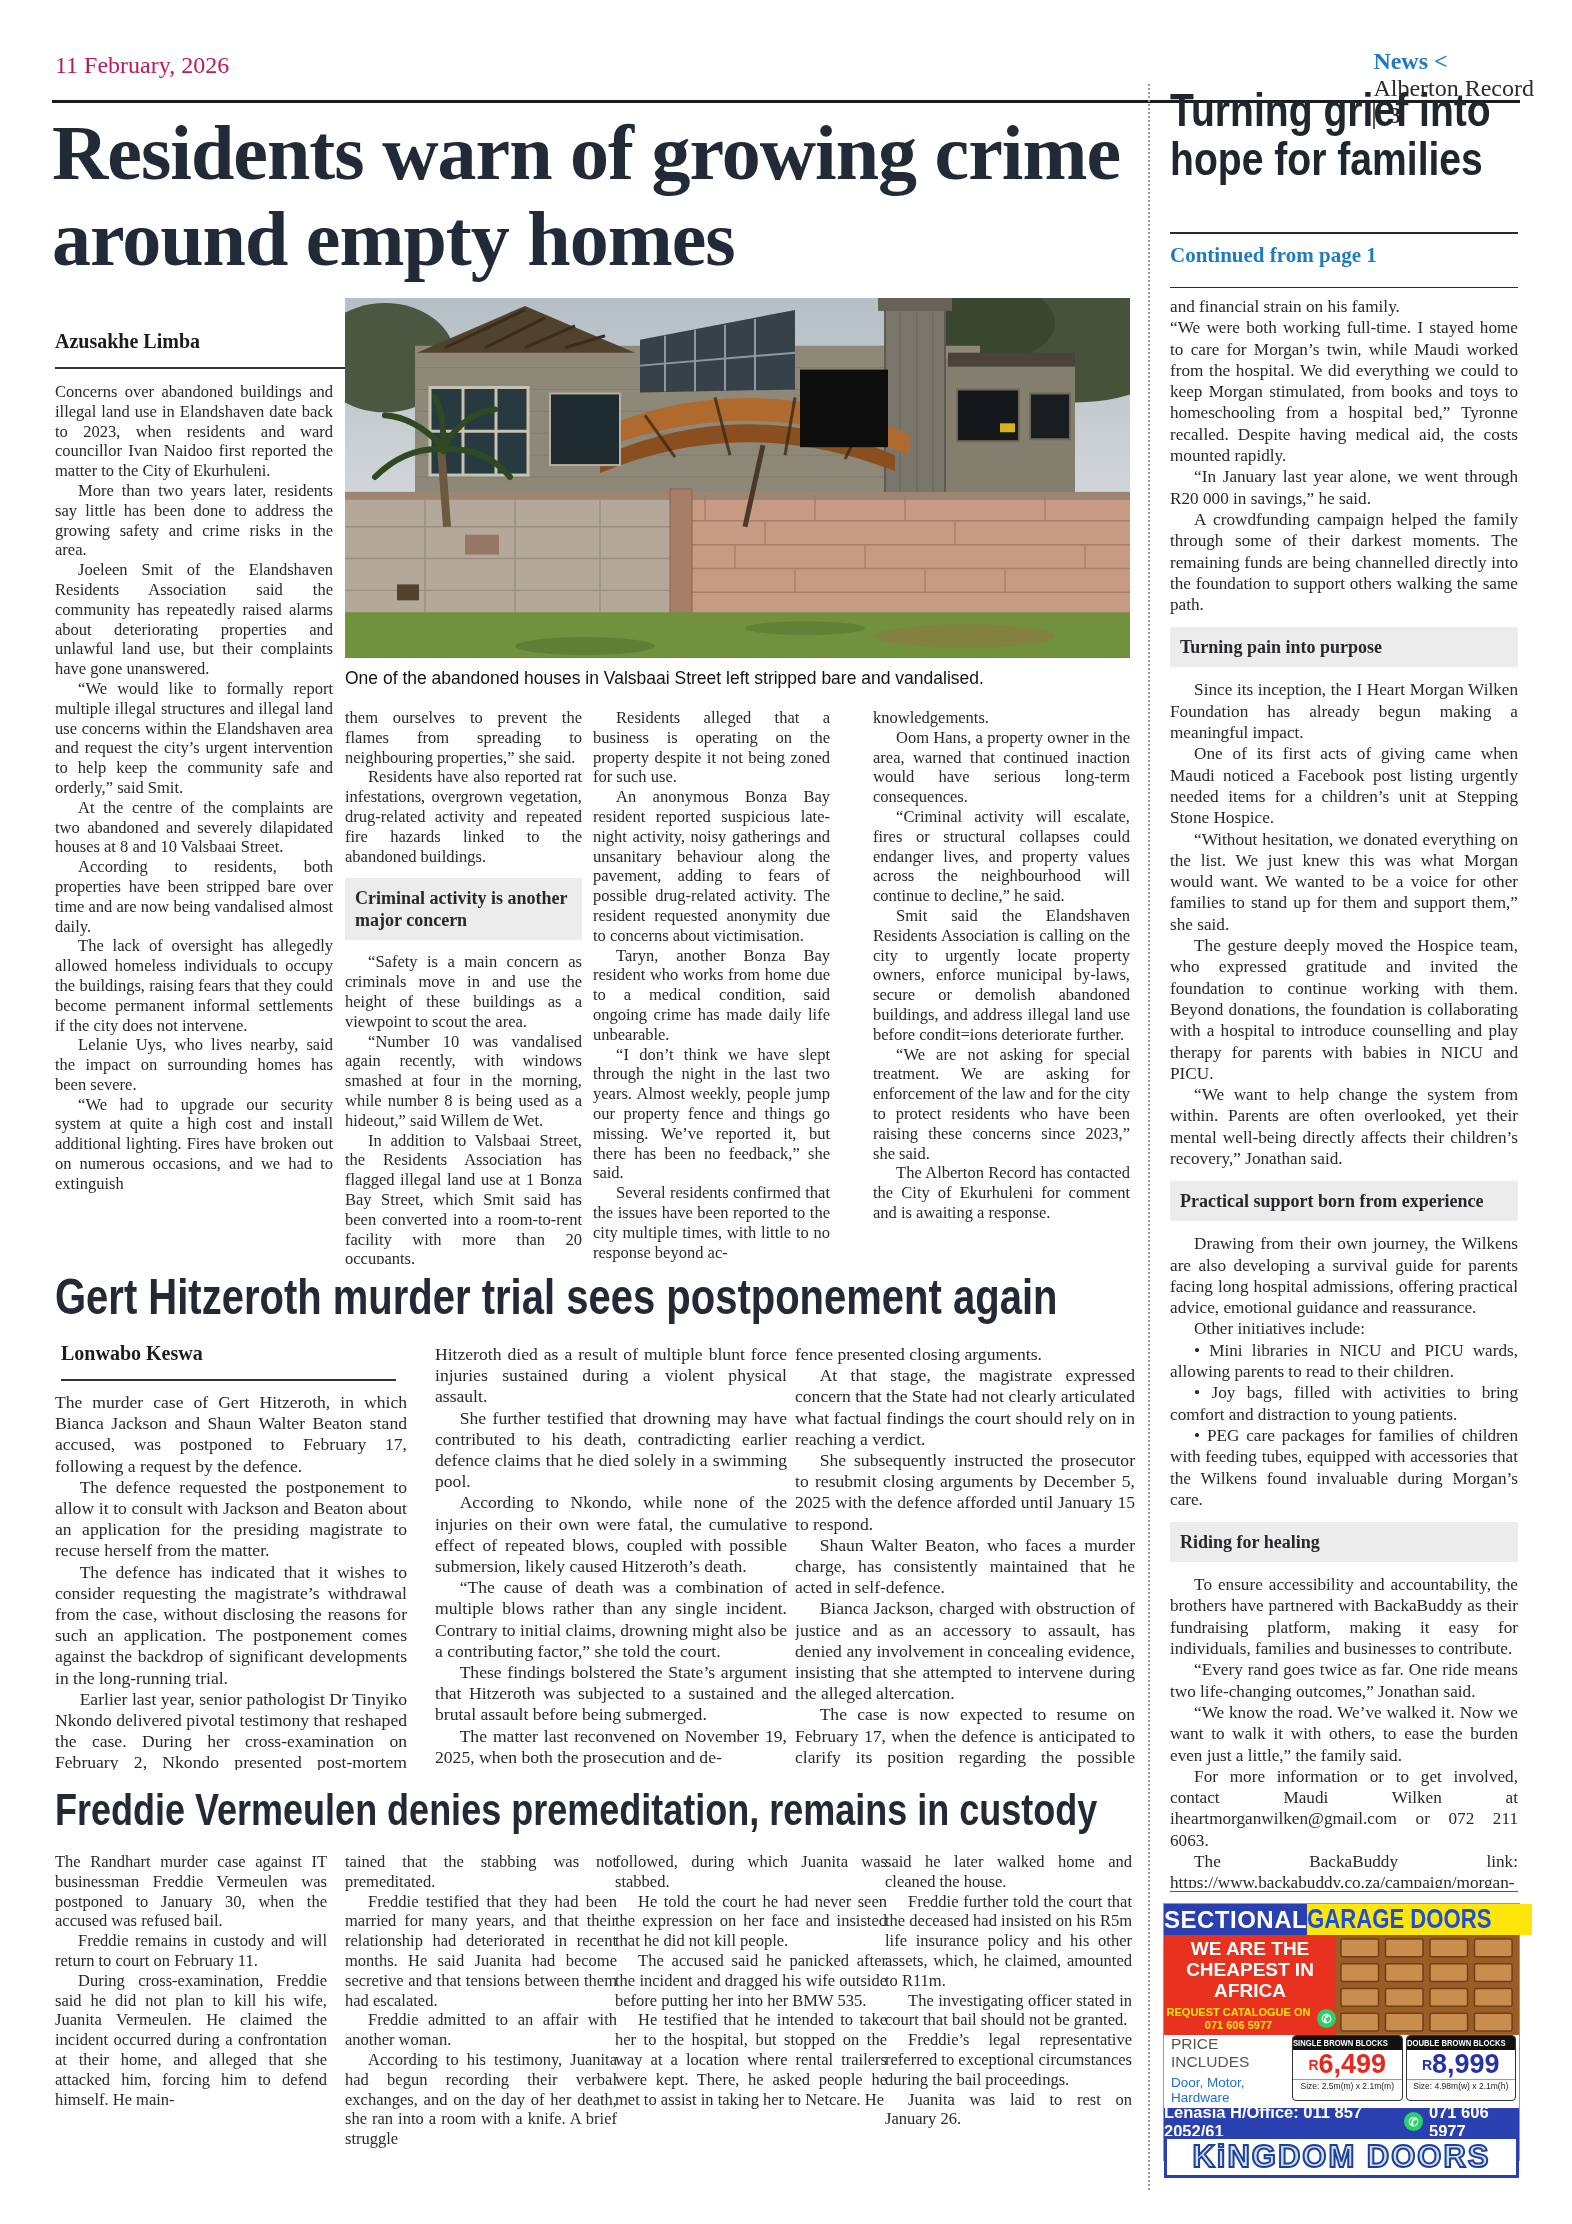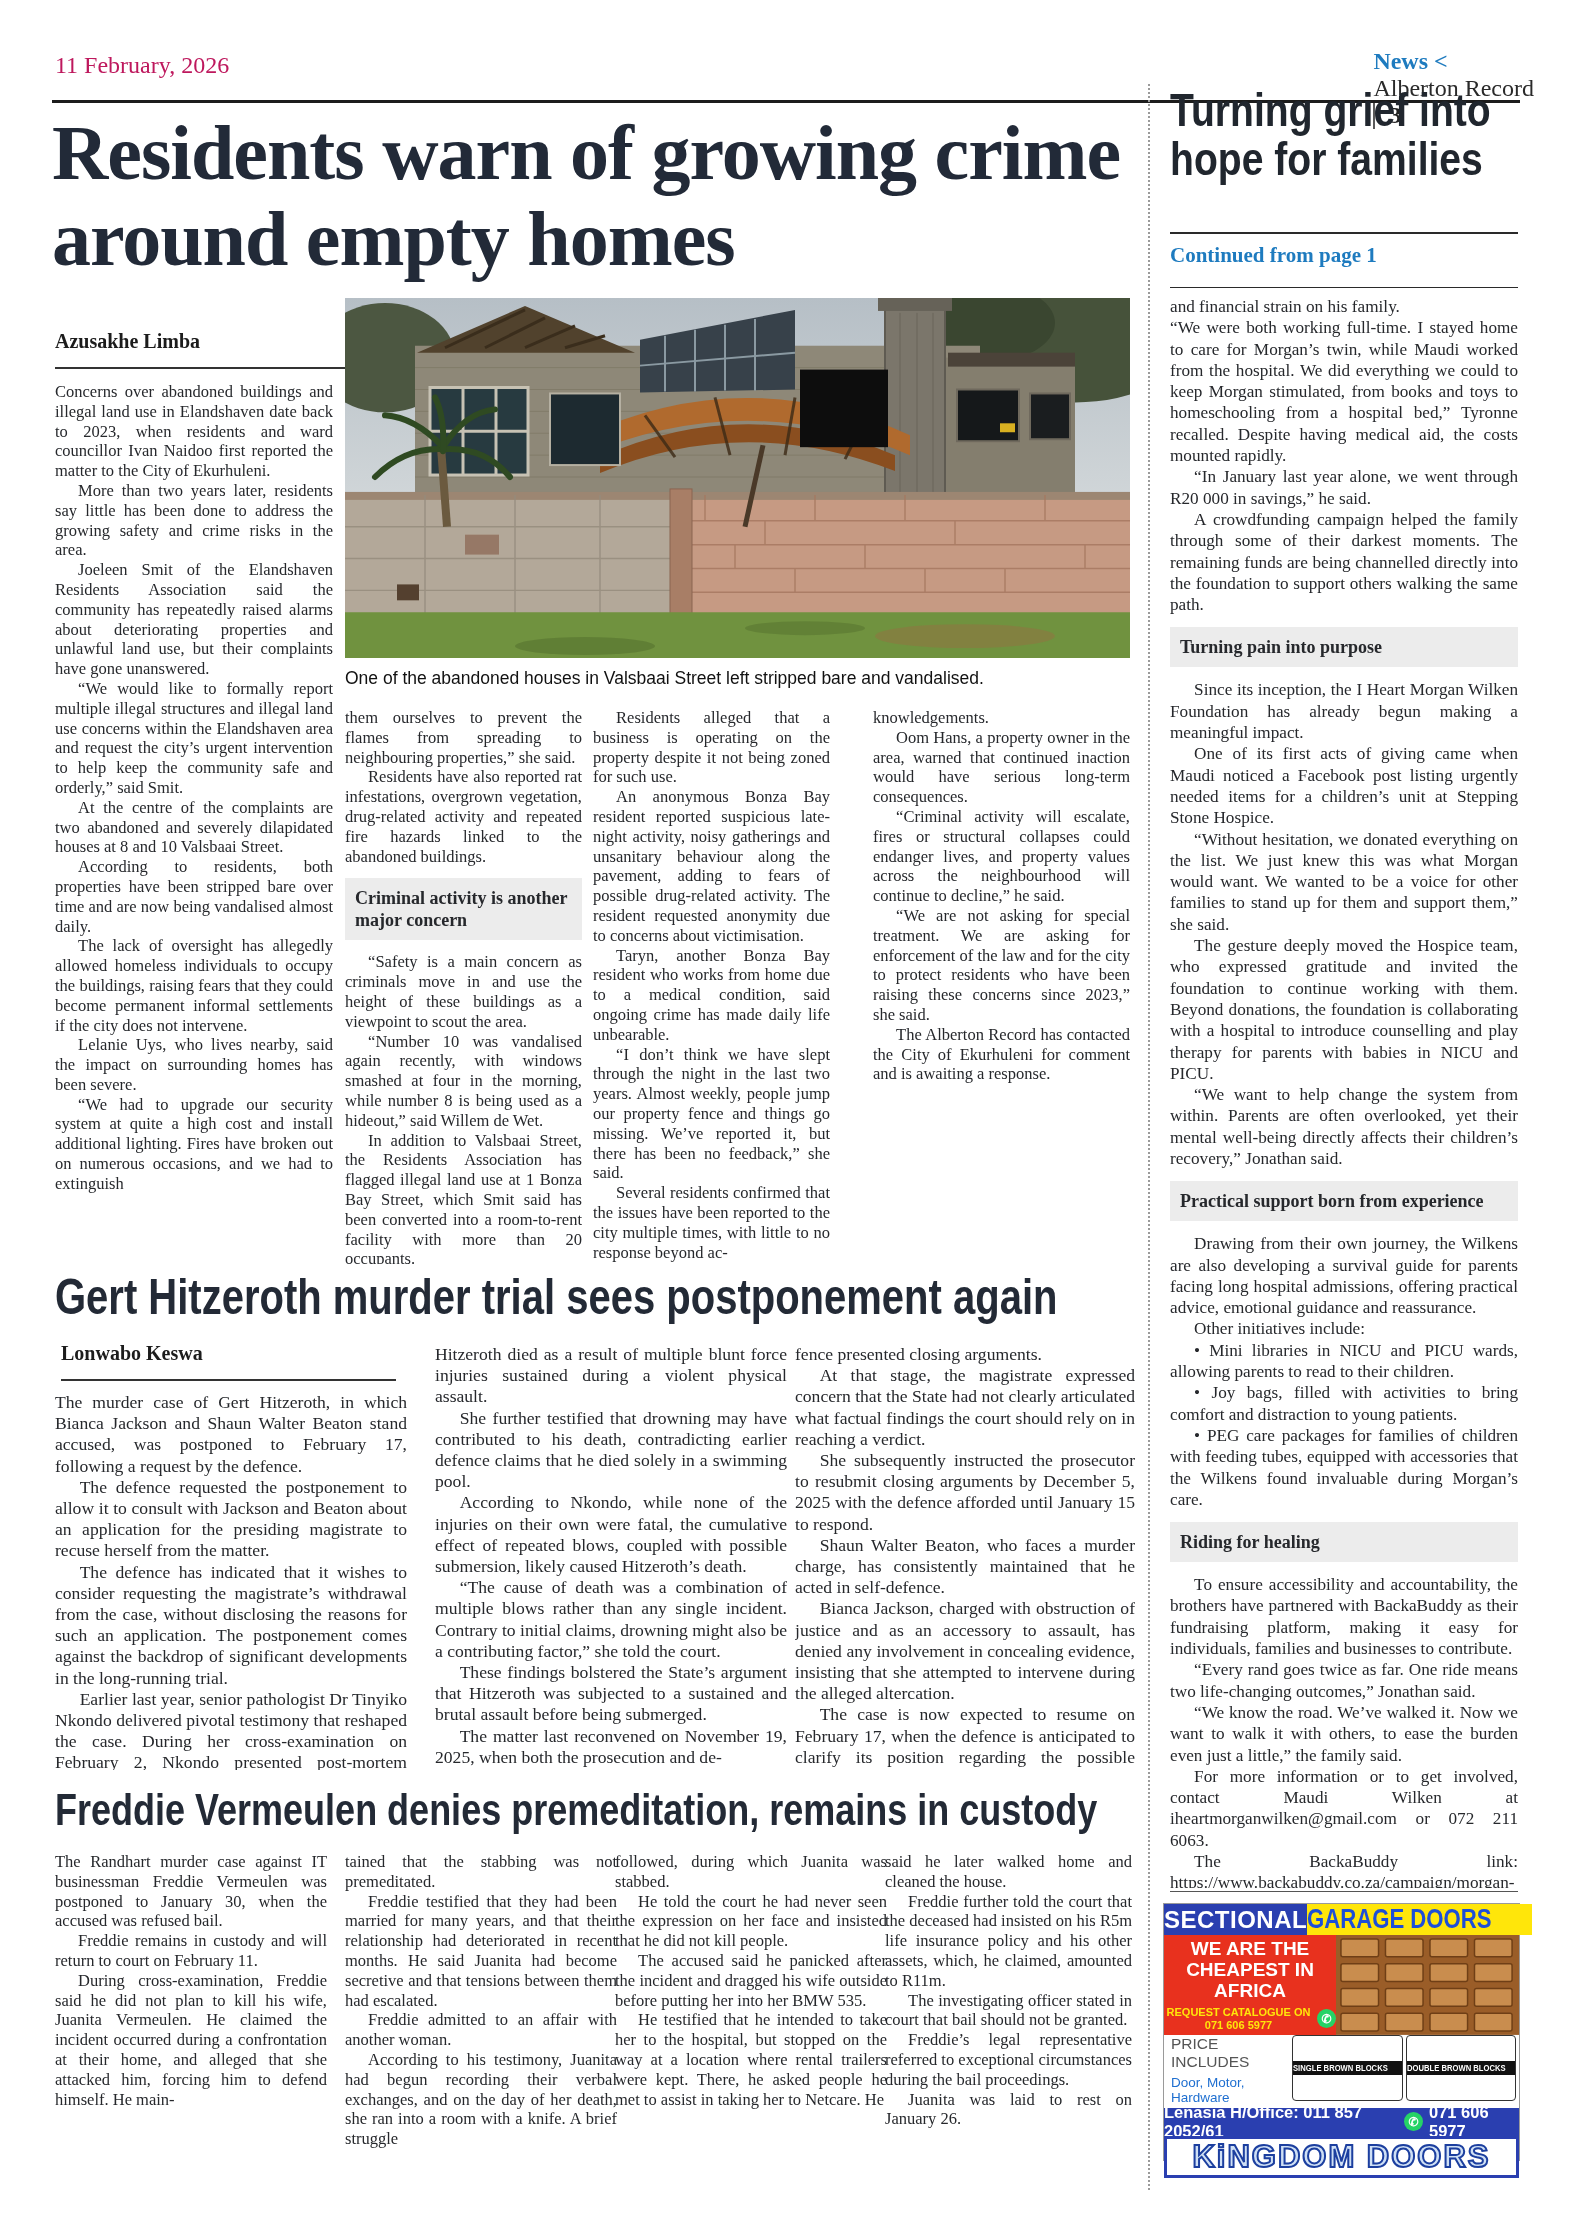"Smit said the Elandshaven Residents" p.para { html: none -> <p>Smit said the Elandshaven Residents Association is calling on the city to urgently locate property owners, enforce municipal by-laws, secure or demolish abandoned buildings, and address illegal land use before condit=ions deteriorate further.</p> }
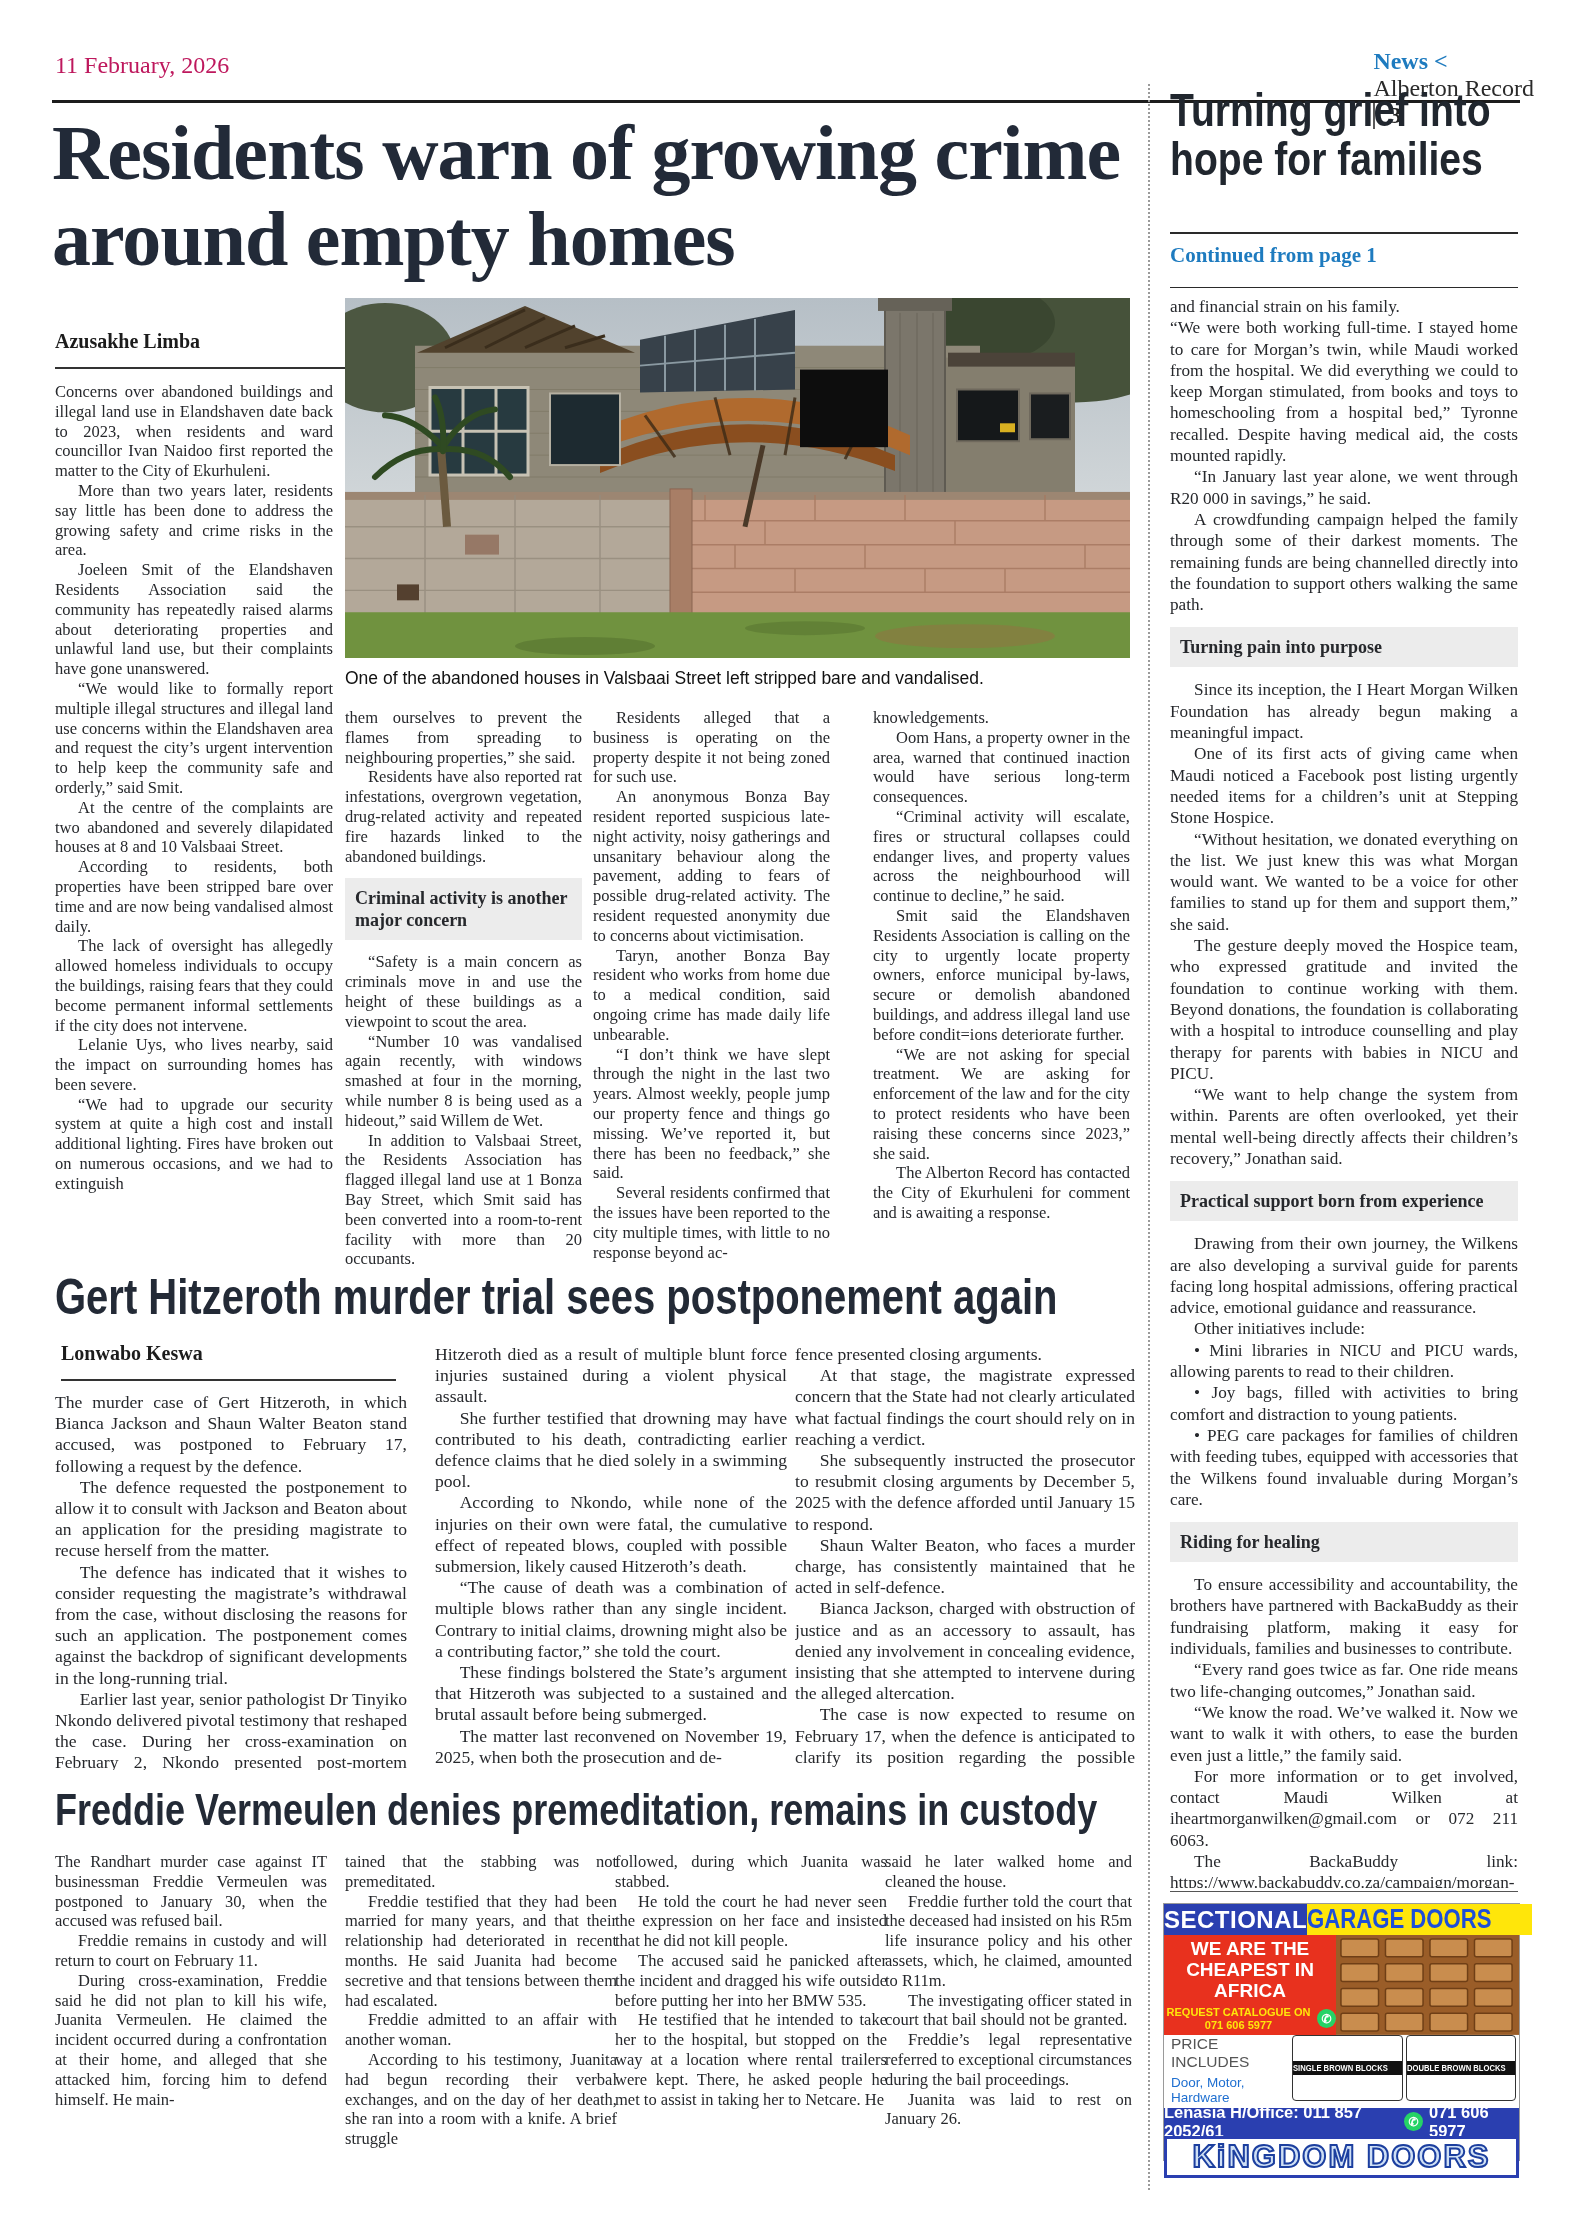"SINGLE BROWN BLOCKS" .badge { flex-direction: row -> column }
